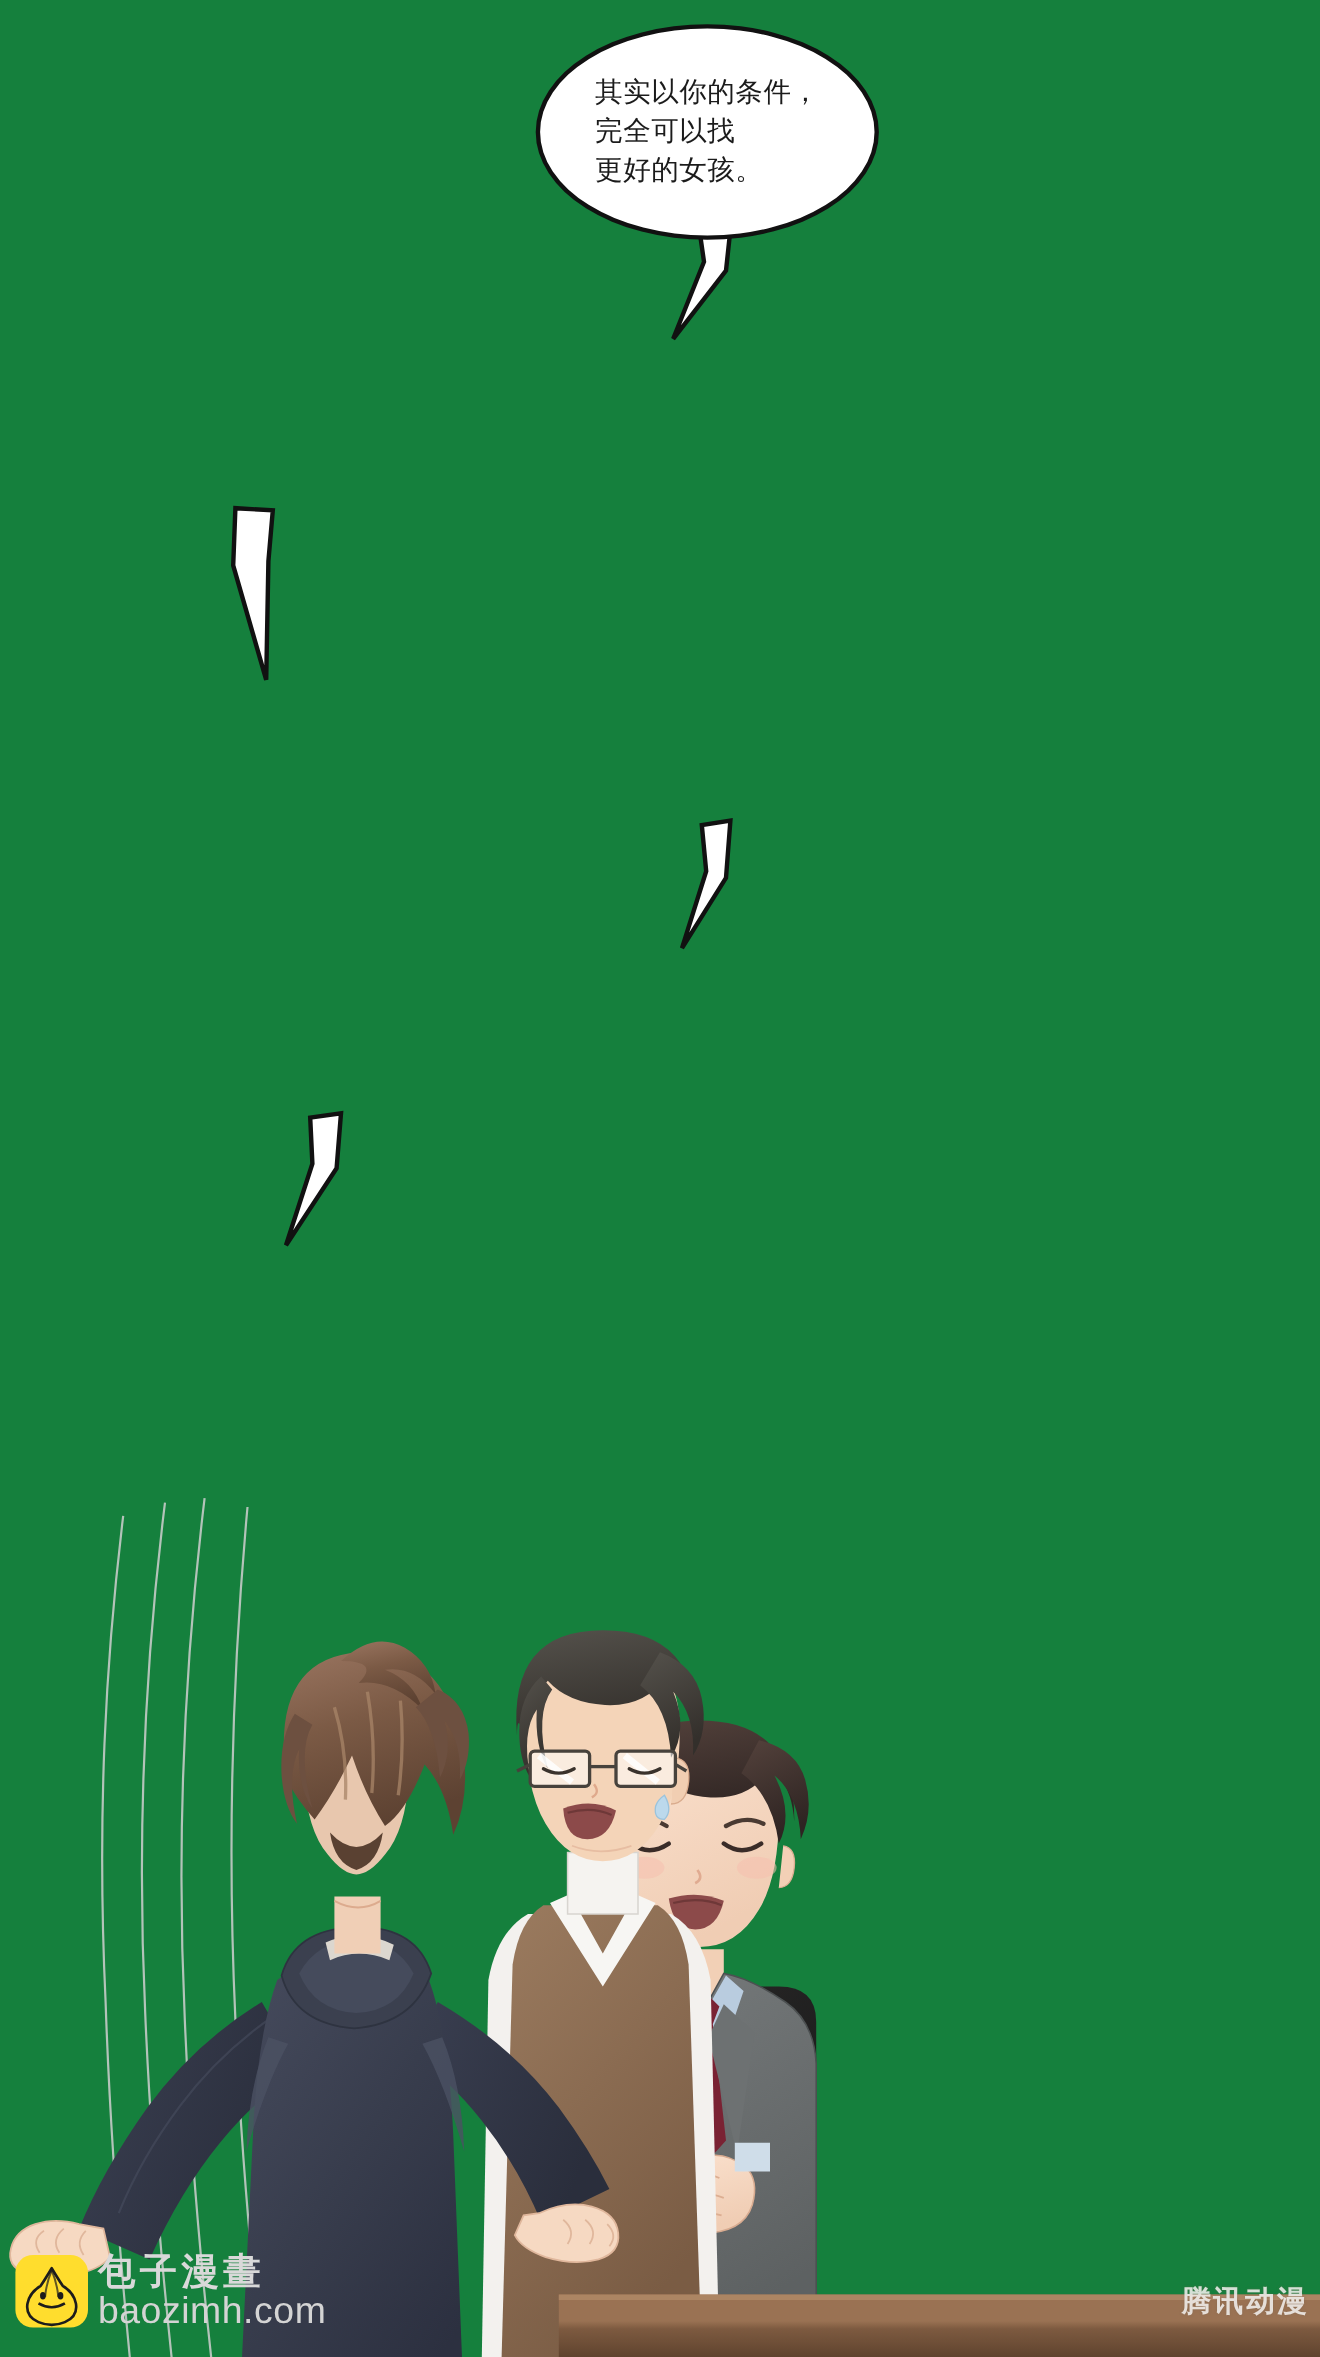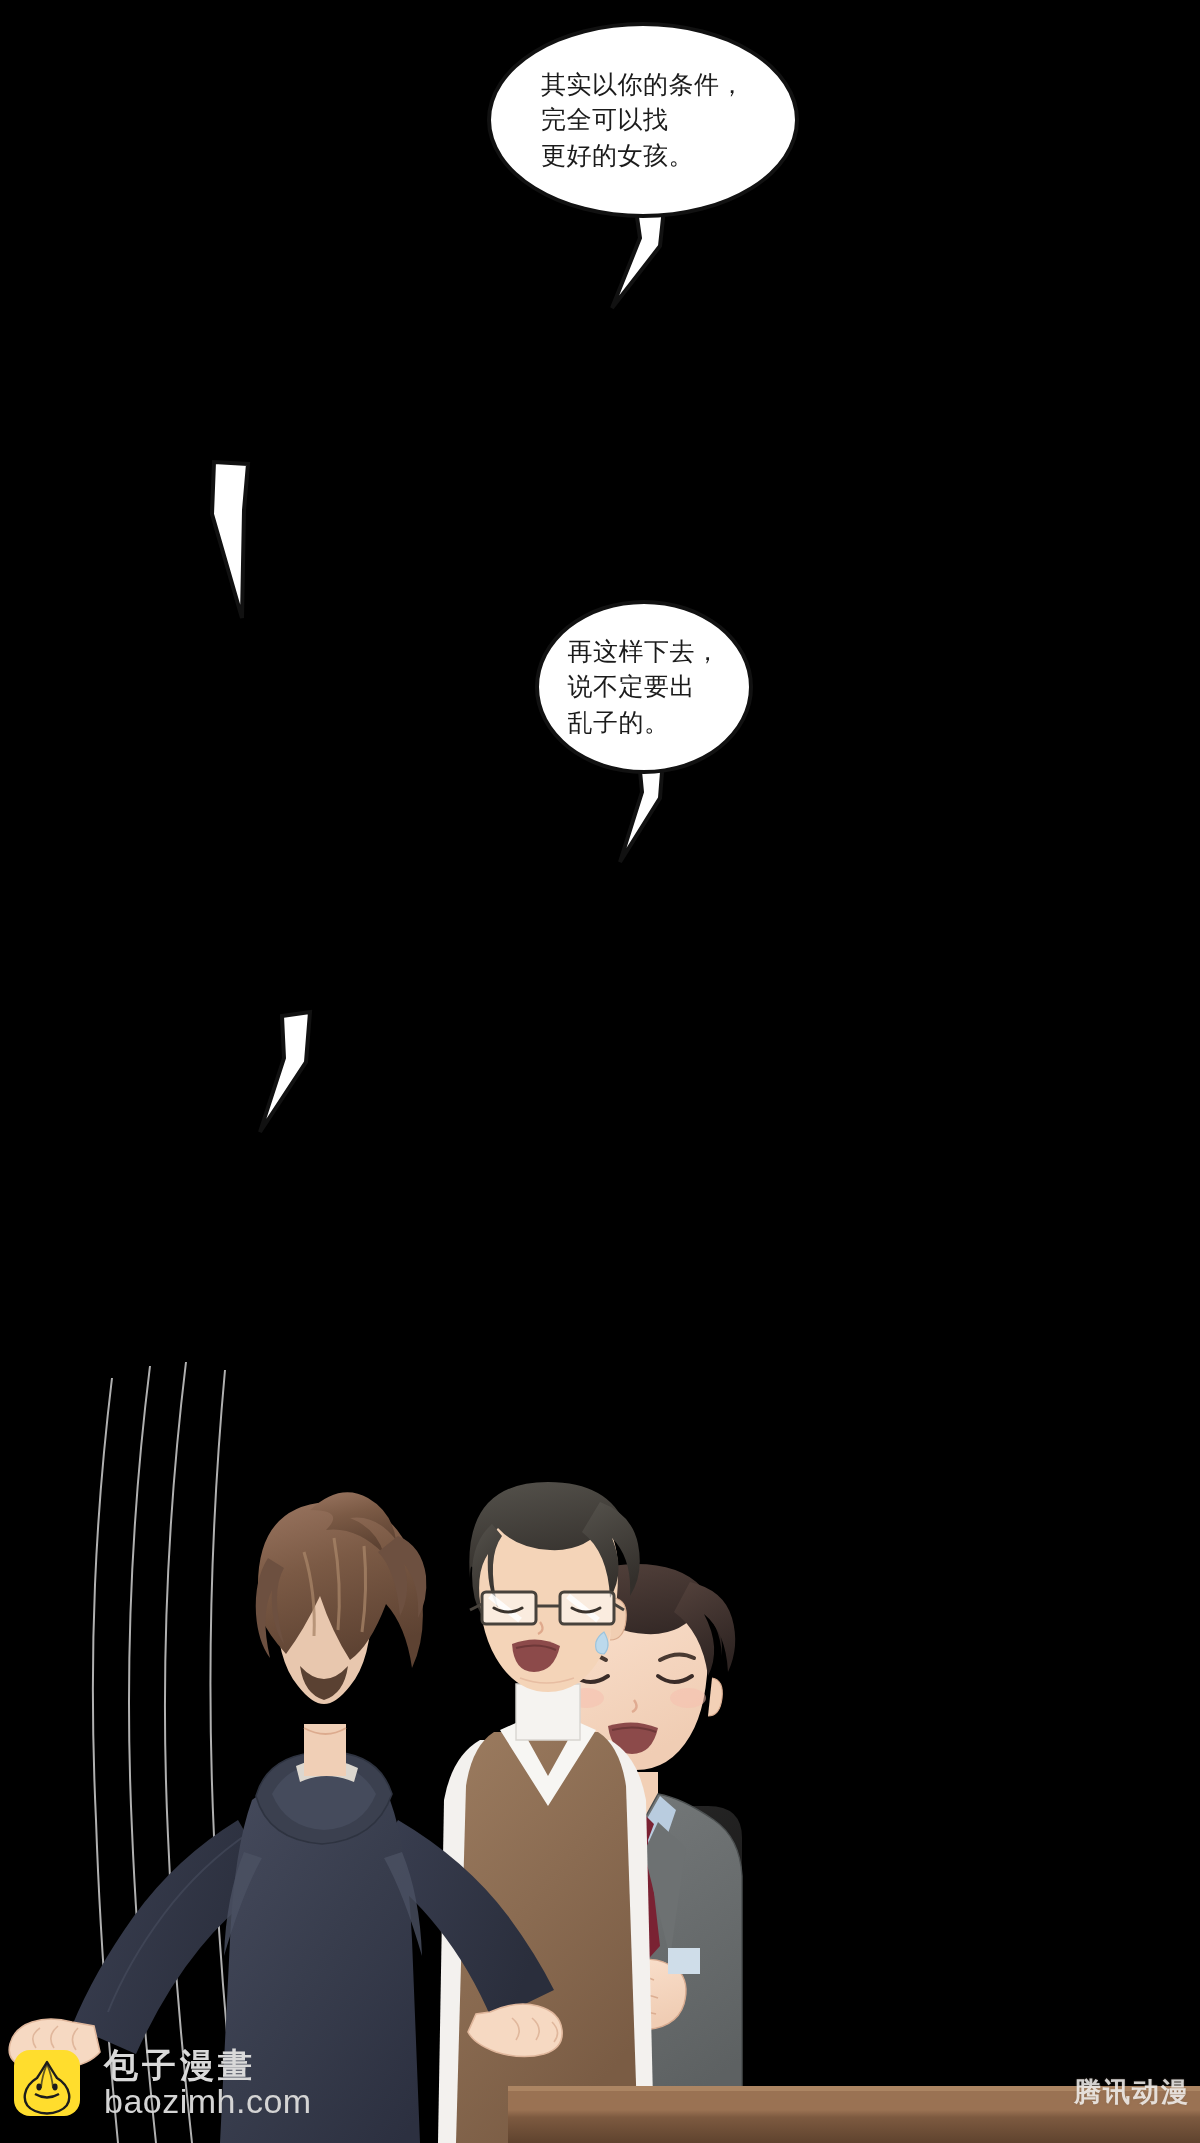"其实以你的条件，" #page { background: #000000 -> #15803d }
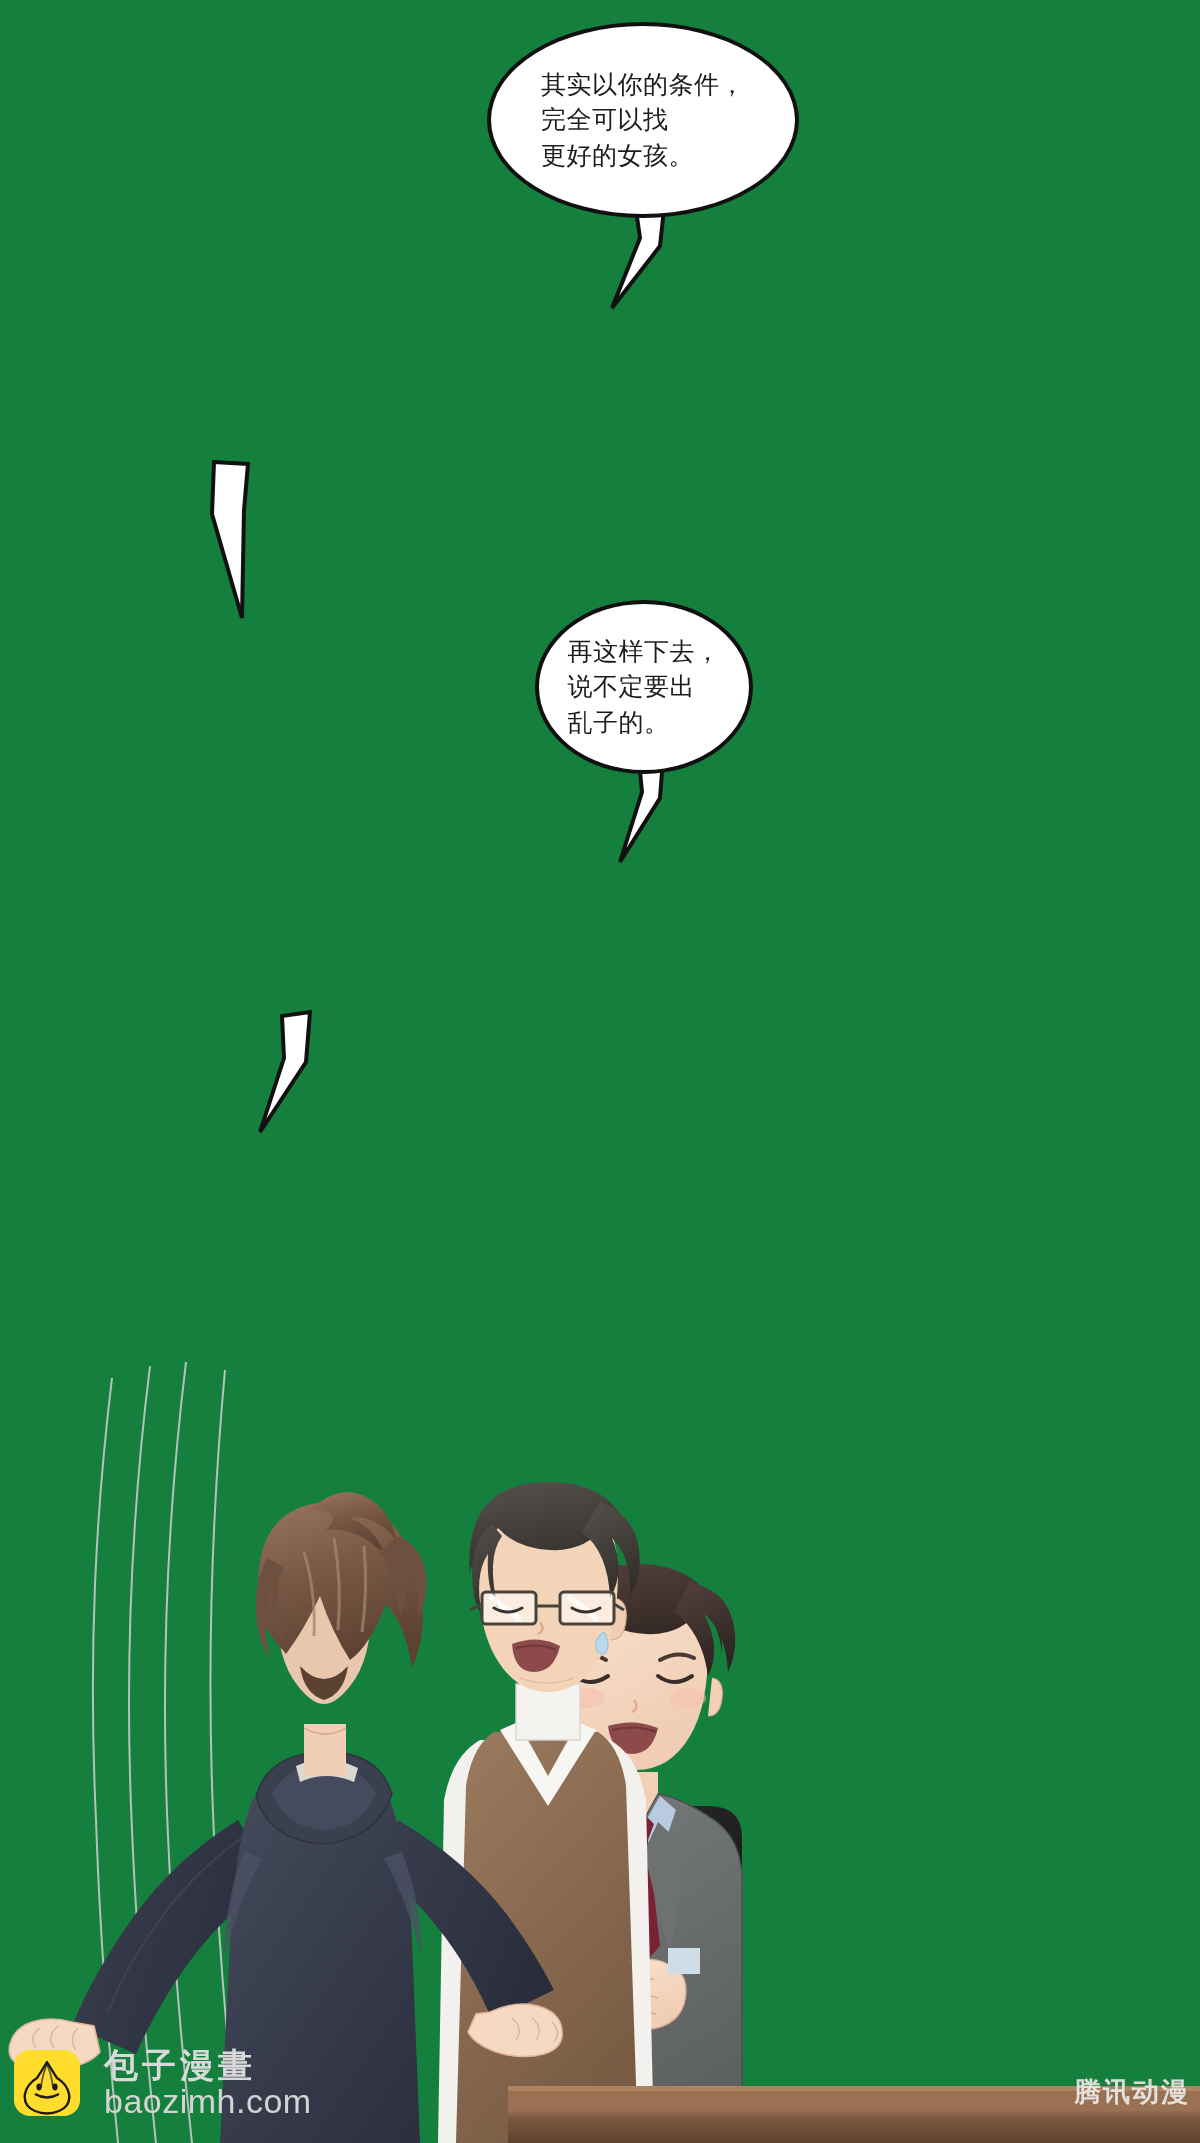"再这样下去，" div.bubble { html: <div> <div>再这样下去， 说不定要出 乱子的。</div> </div> -> none }
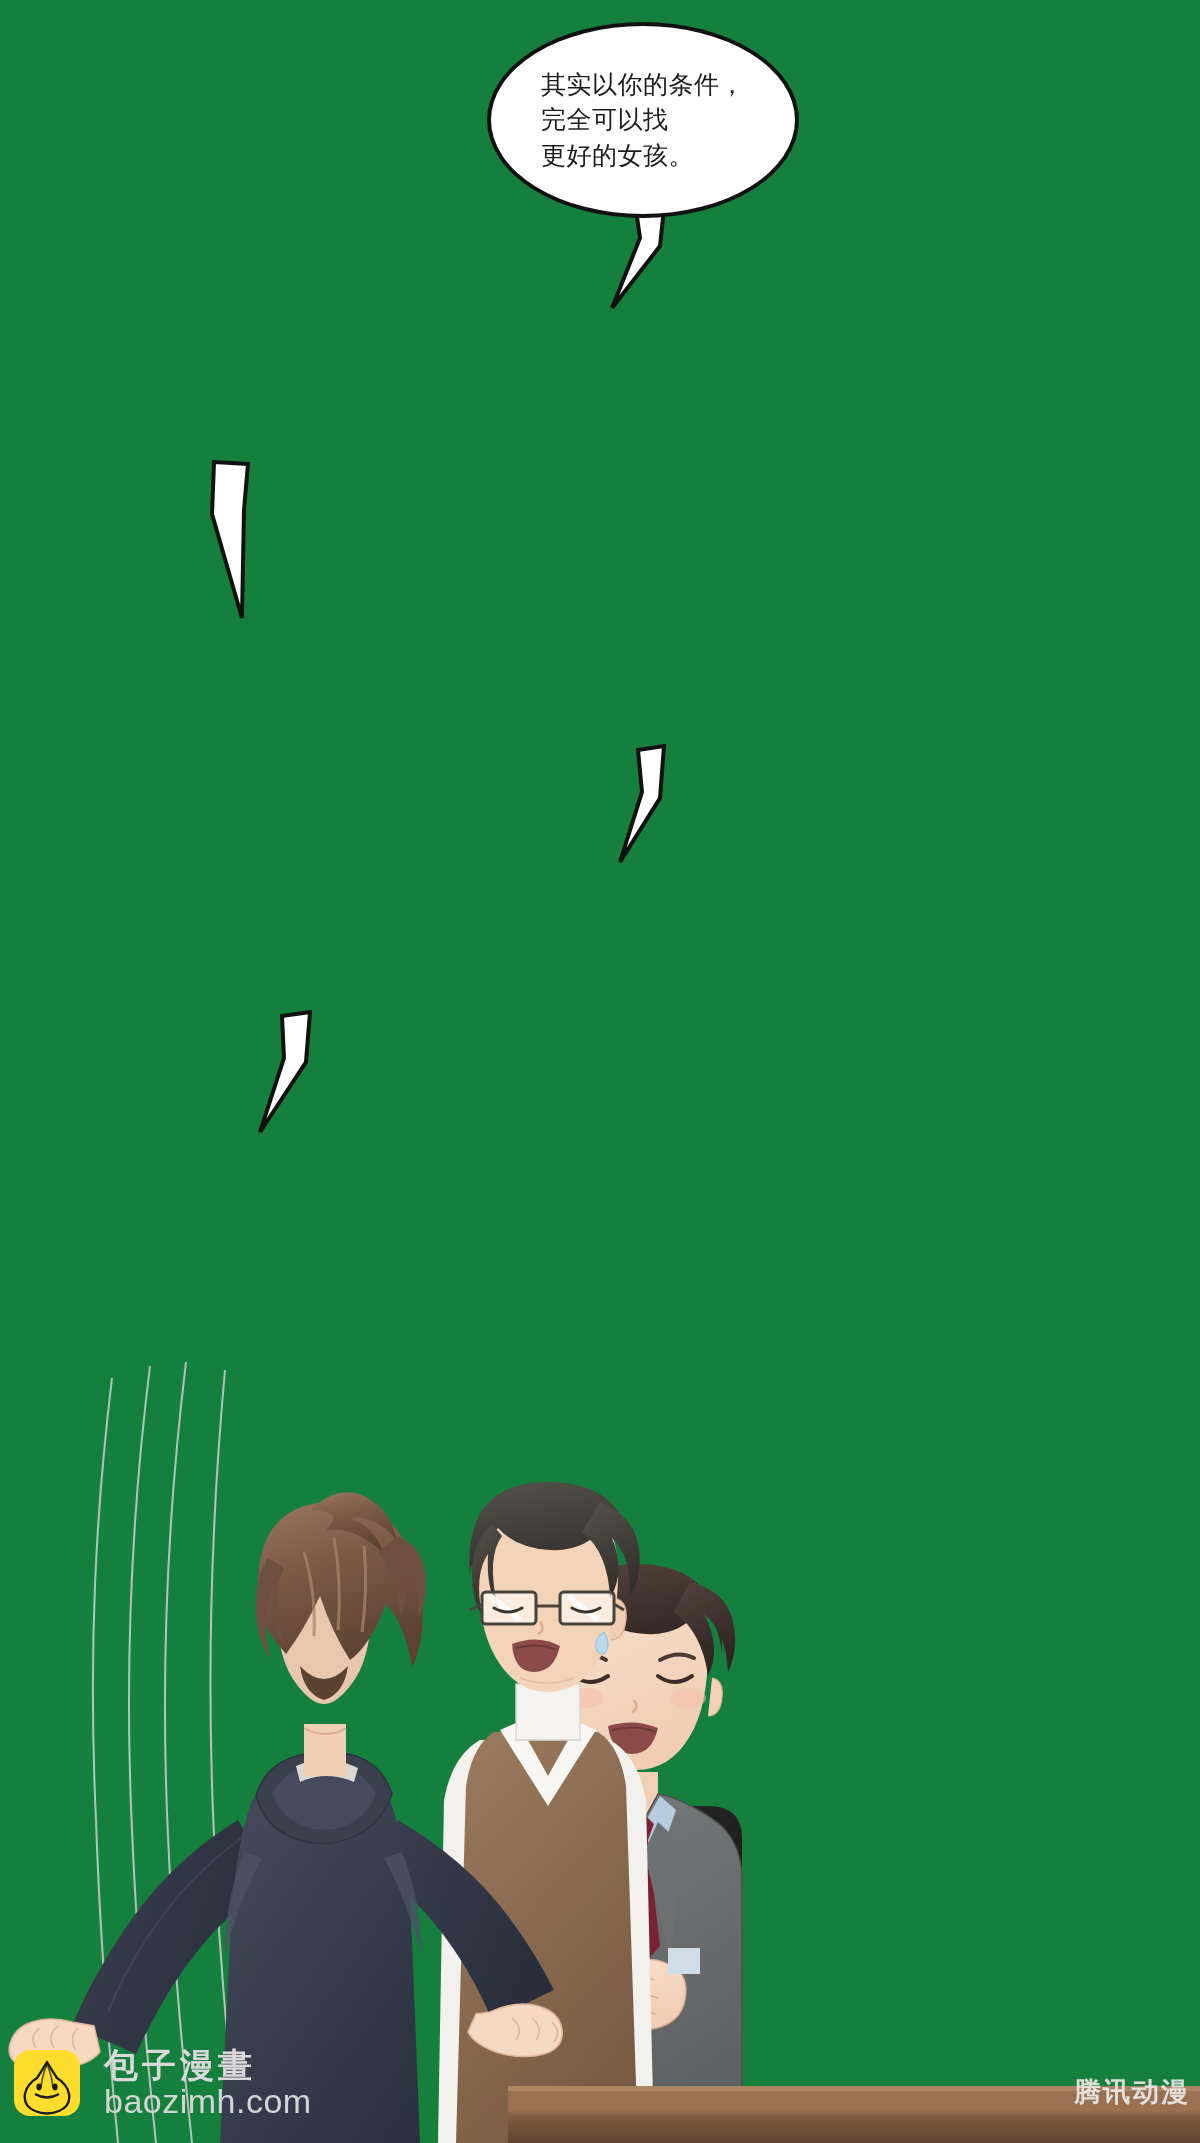"包子漫畫" #wm-left { gap: 24px -> 9px }
